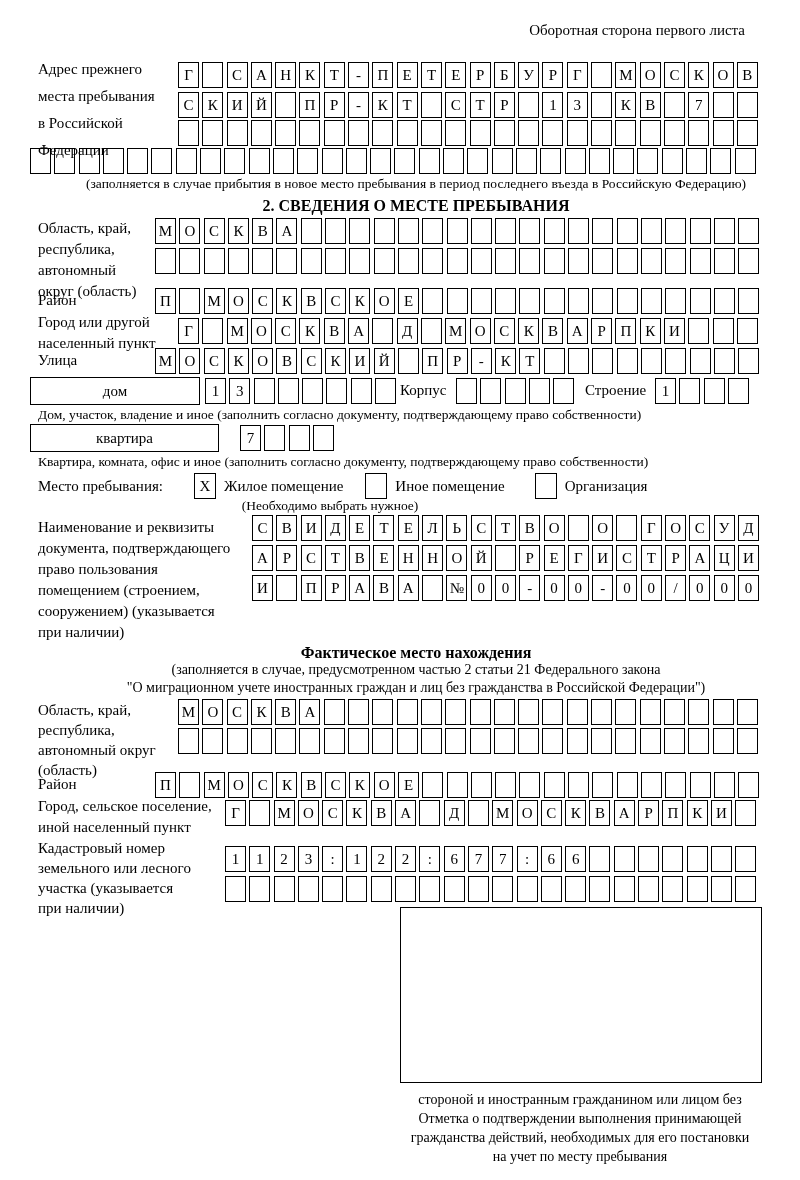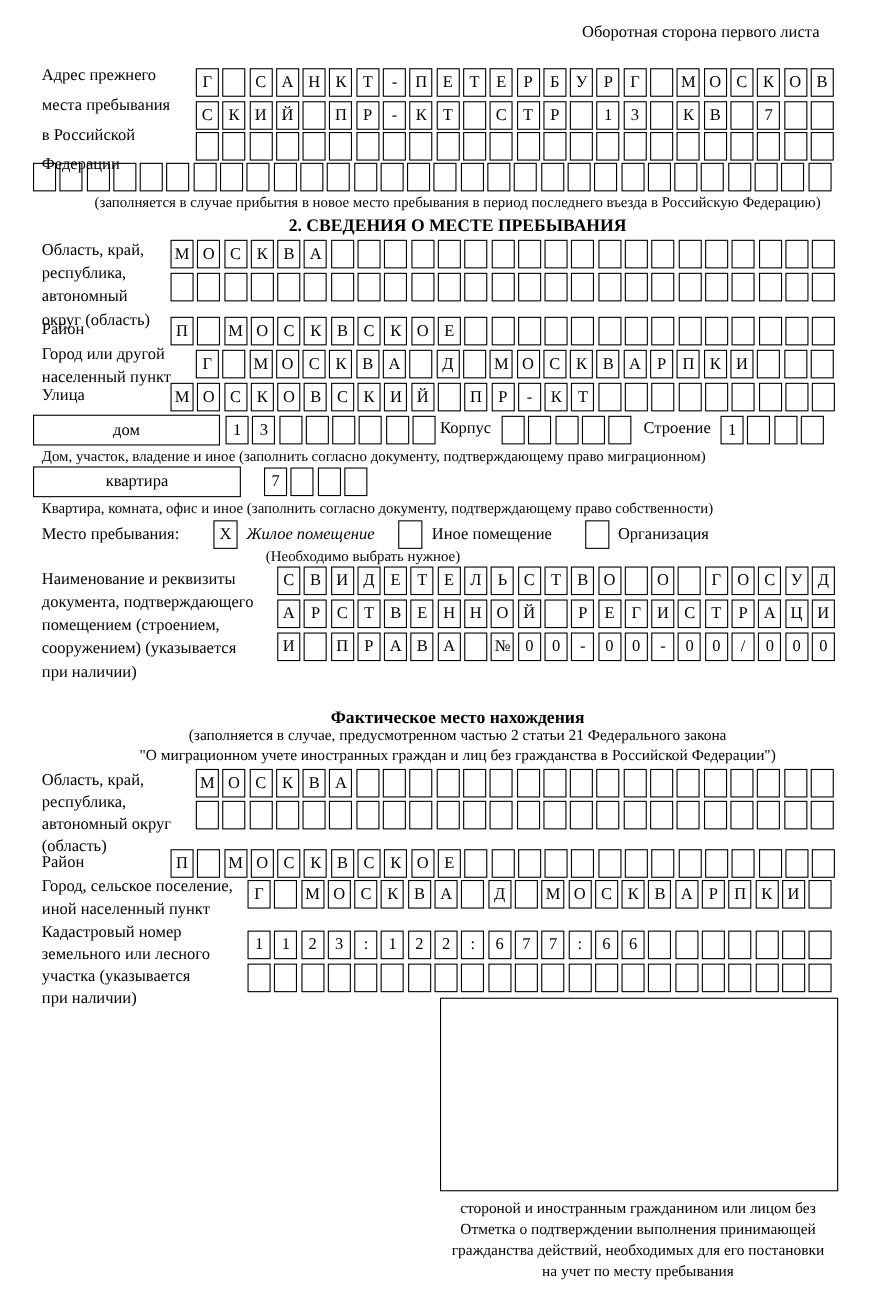"Дом, участок, владение и иное" div.abs { text: миграционном -> собственности }
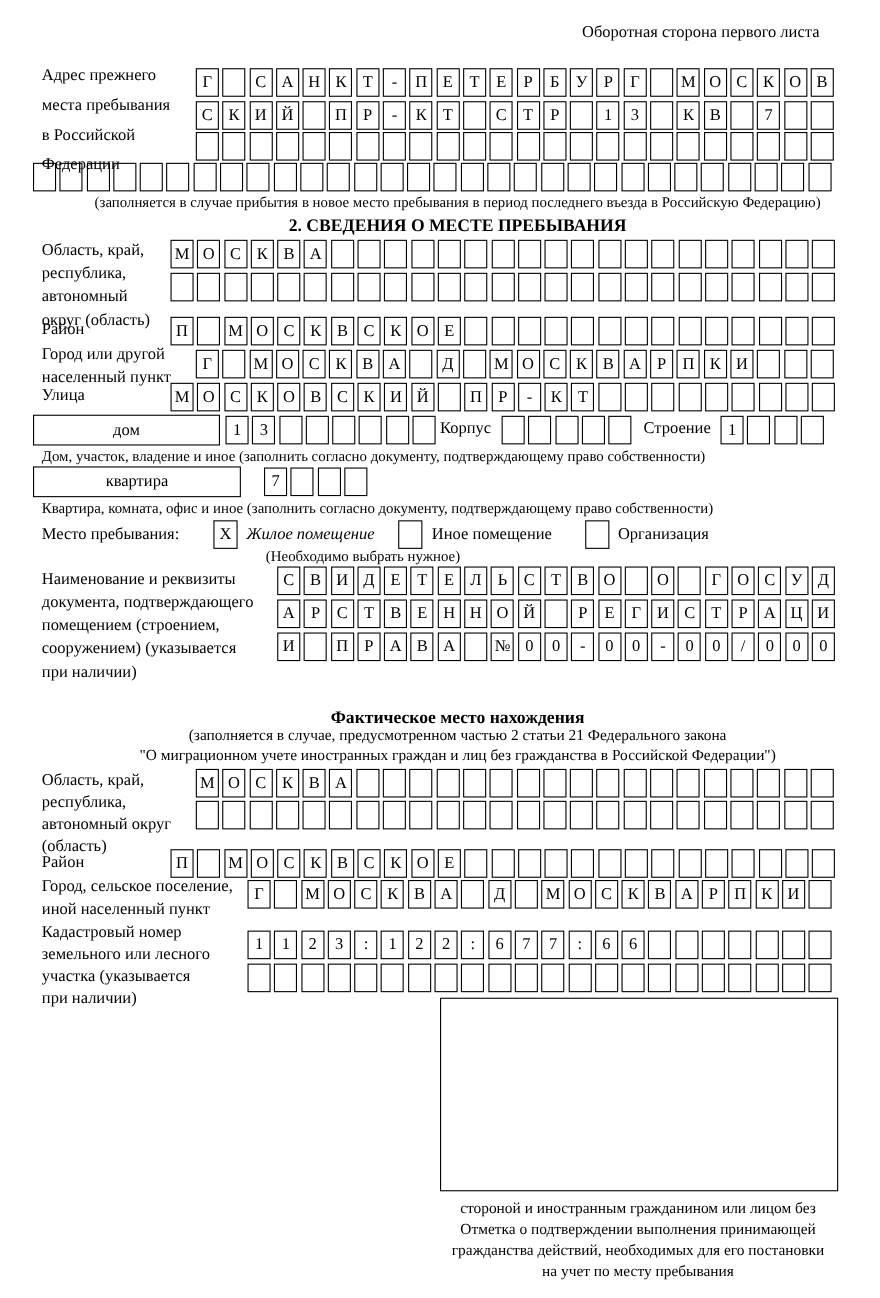"Жилое помещение" span.optlbl { font-style: italic -> none }
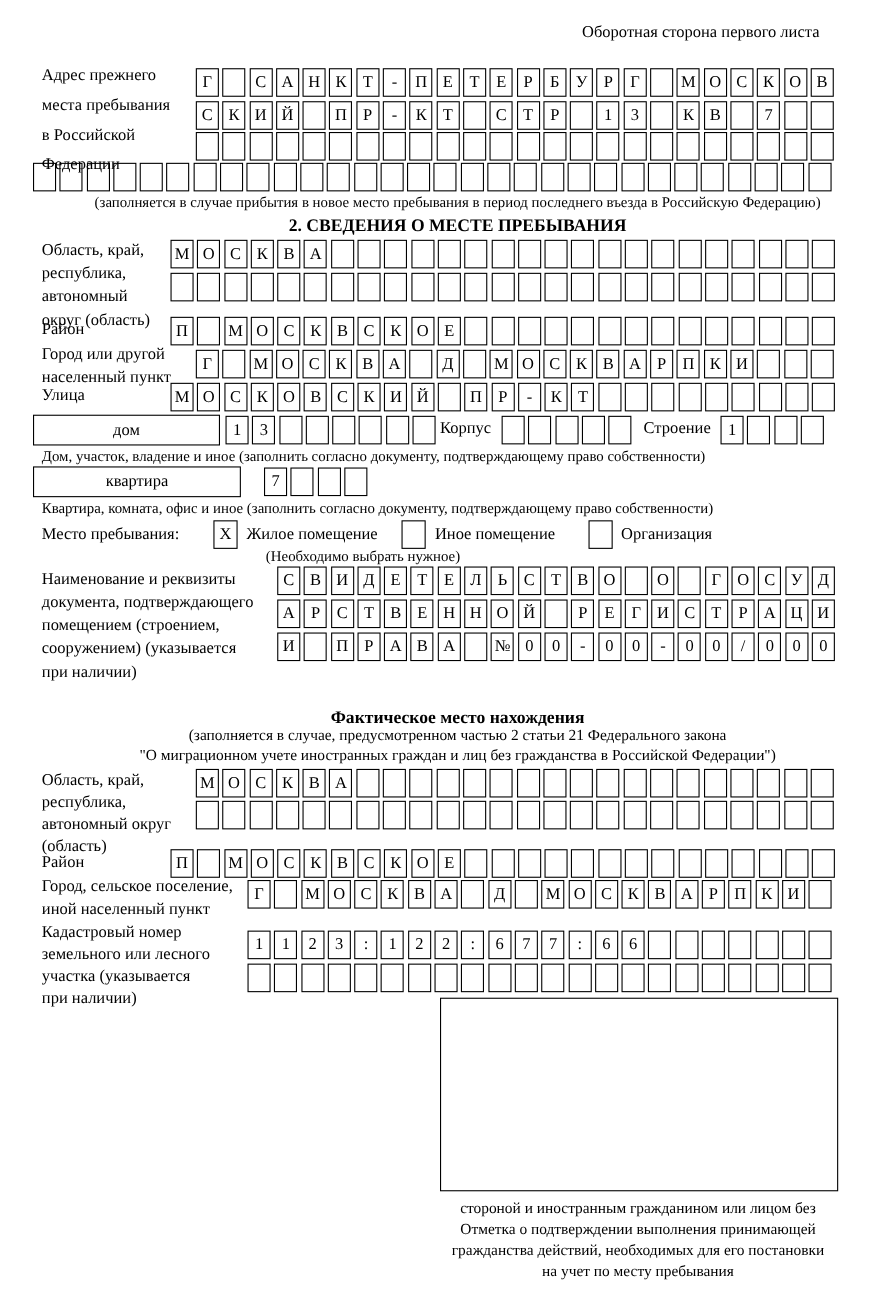"право пользования" div { html: none -> <div>право пользования</div> }
